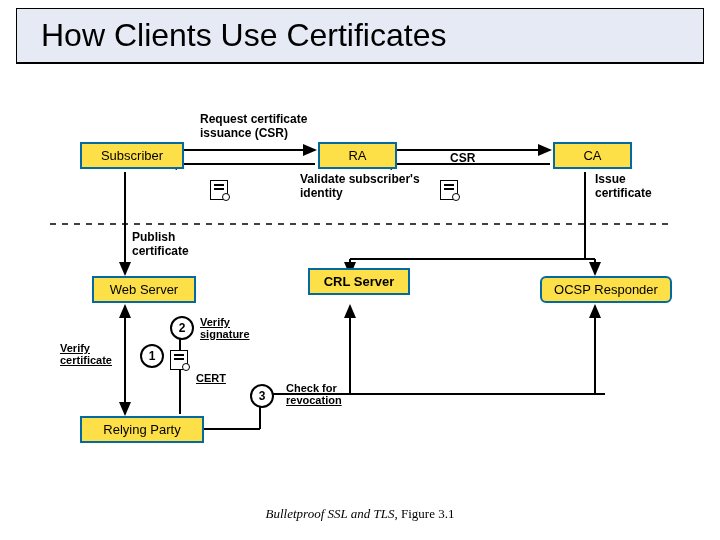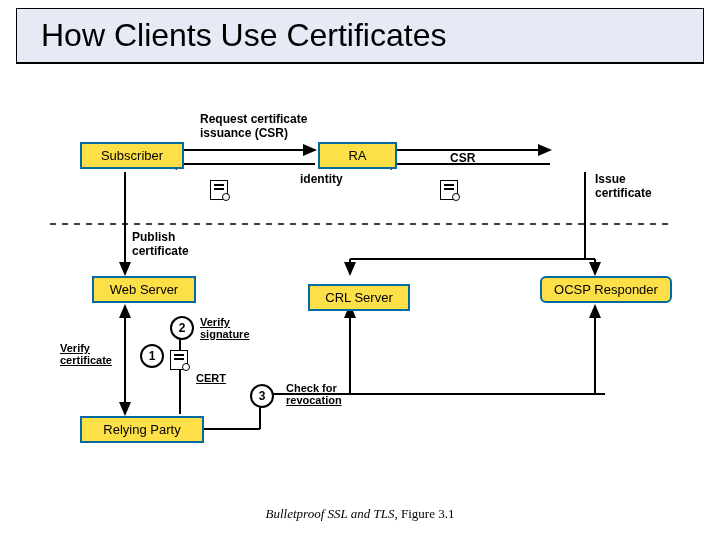"CA" div.box { html: none -> <div> <span>CA</span> </div> }
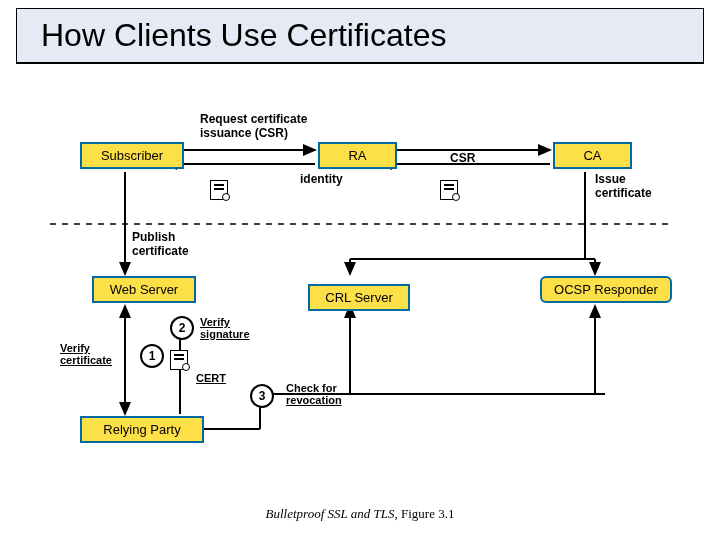"Validate subscriber's" div { html: none -> <div>Validate subscriber's</div> }
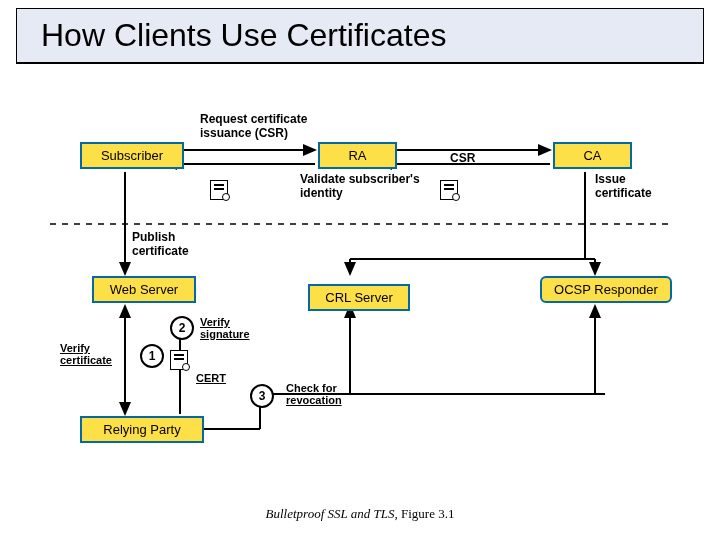"CRL Server" div.box { font-weight: none -> bold; top: 190px -> 174px }
